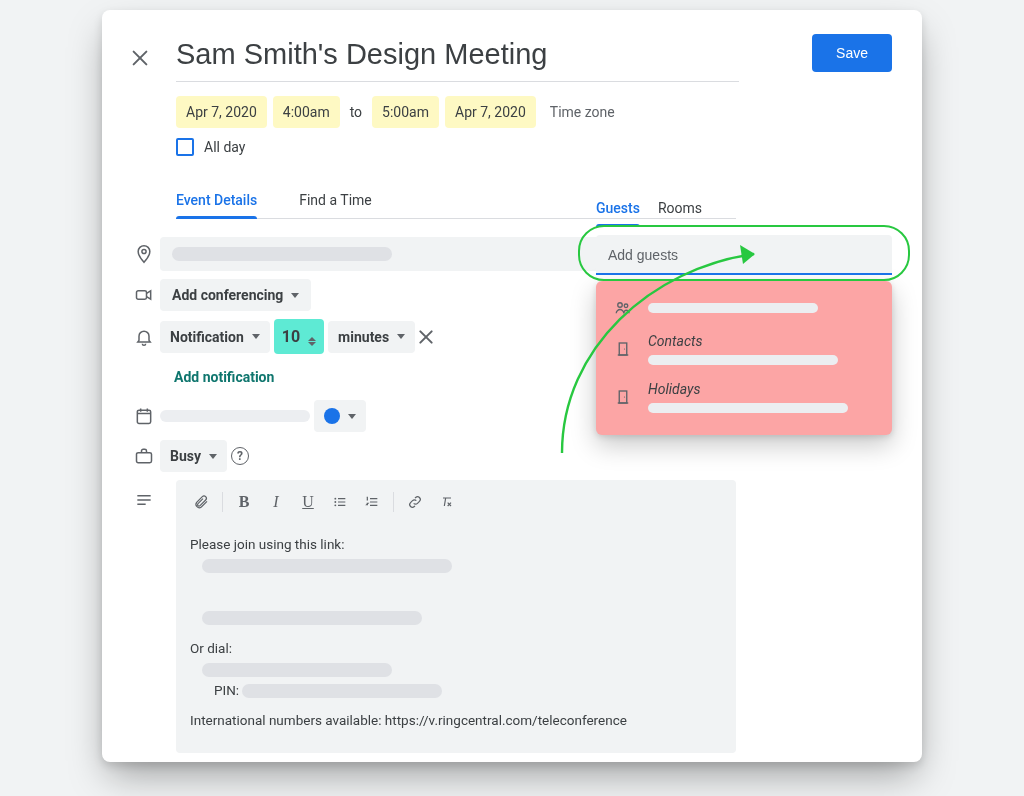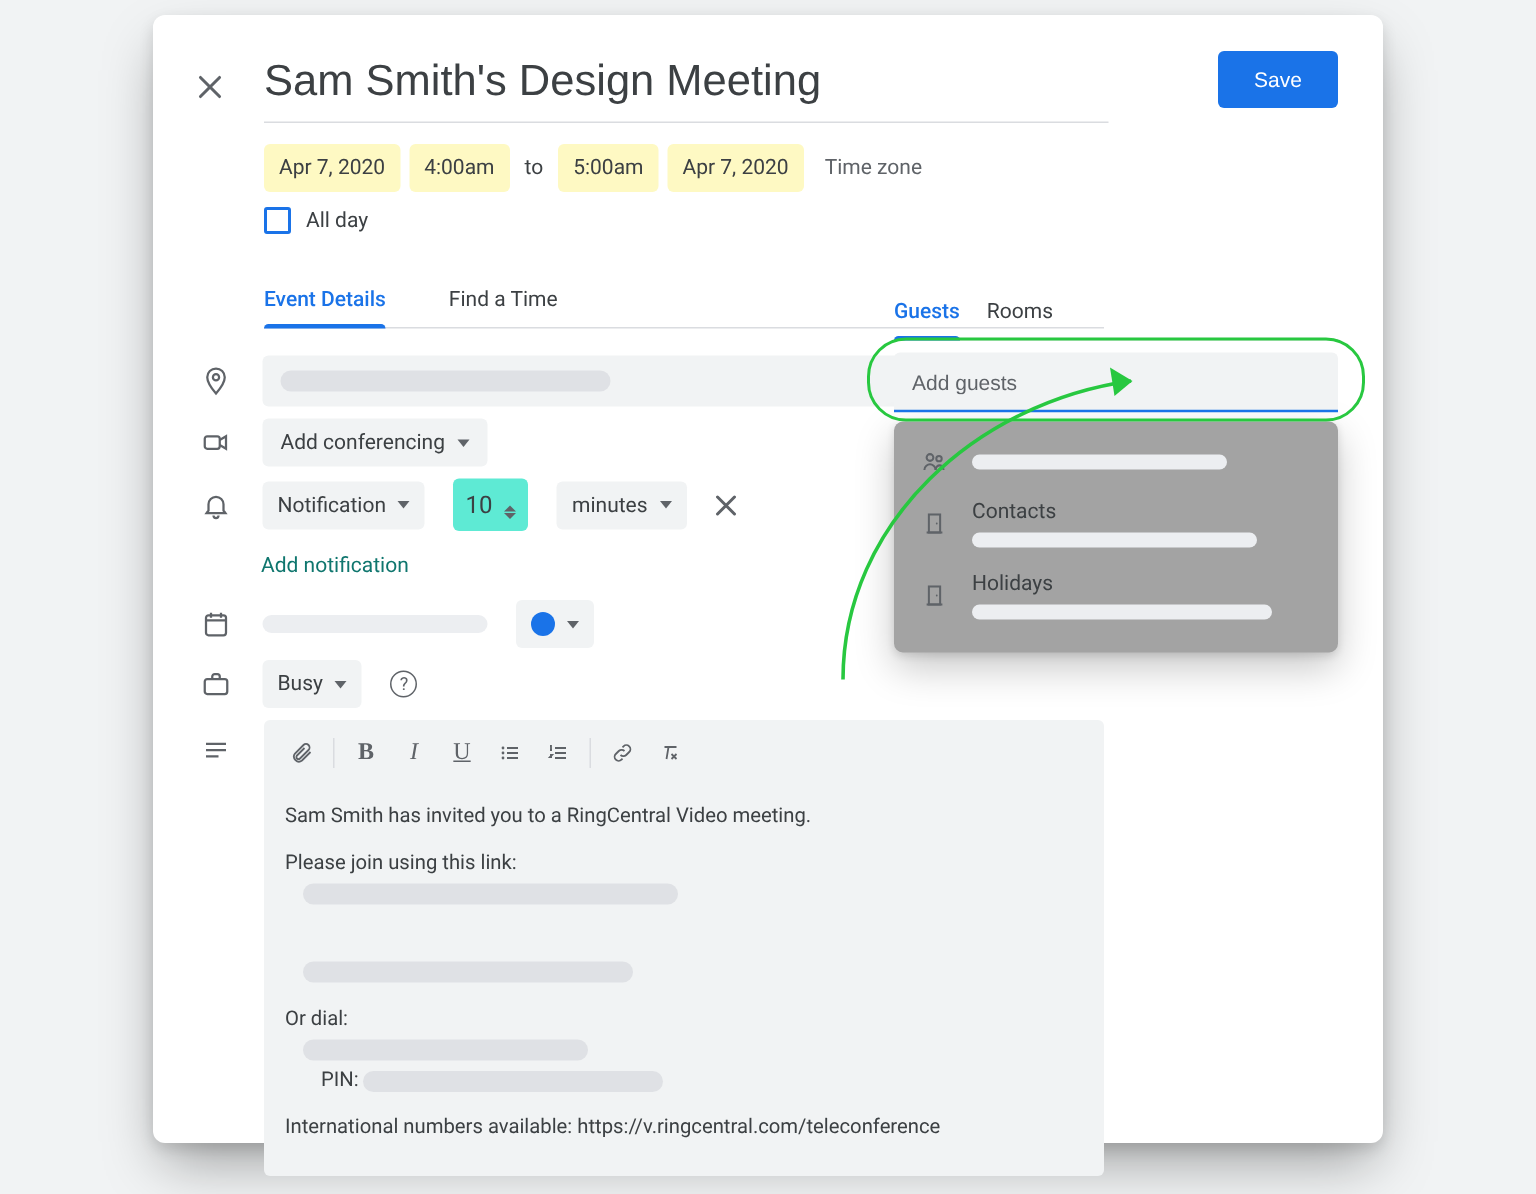"Add conferencing" .irow { font-weight: none -> bold; gap: 19px -> 4px }
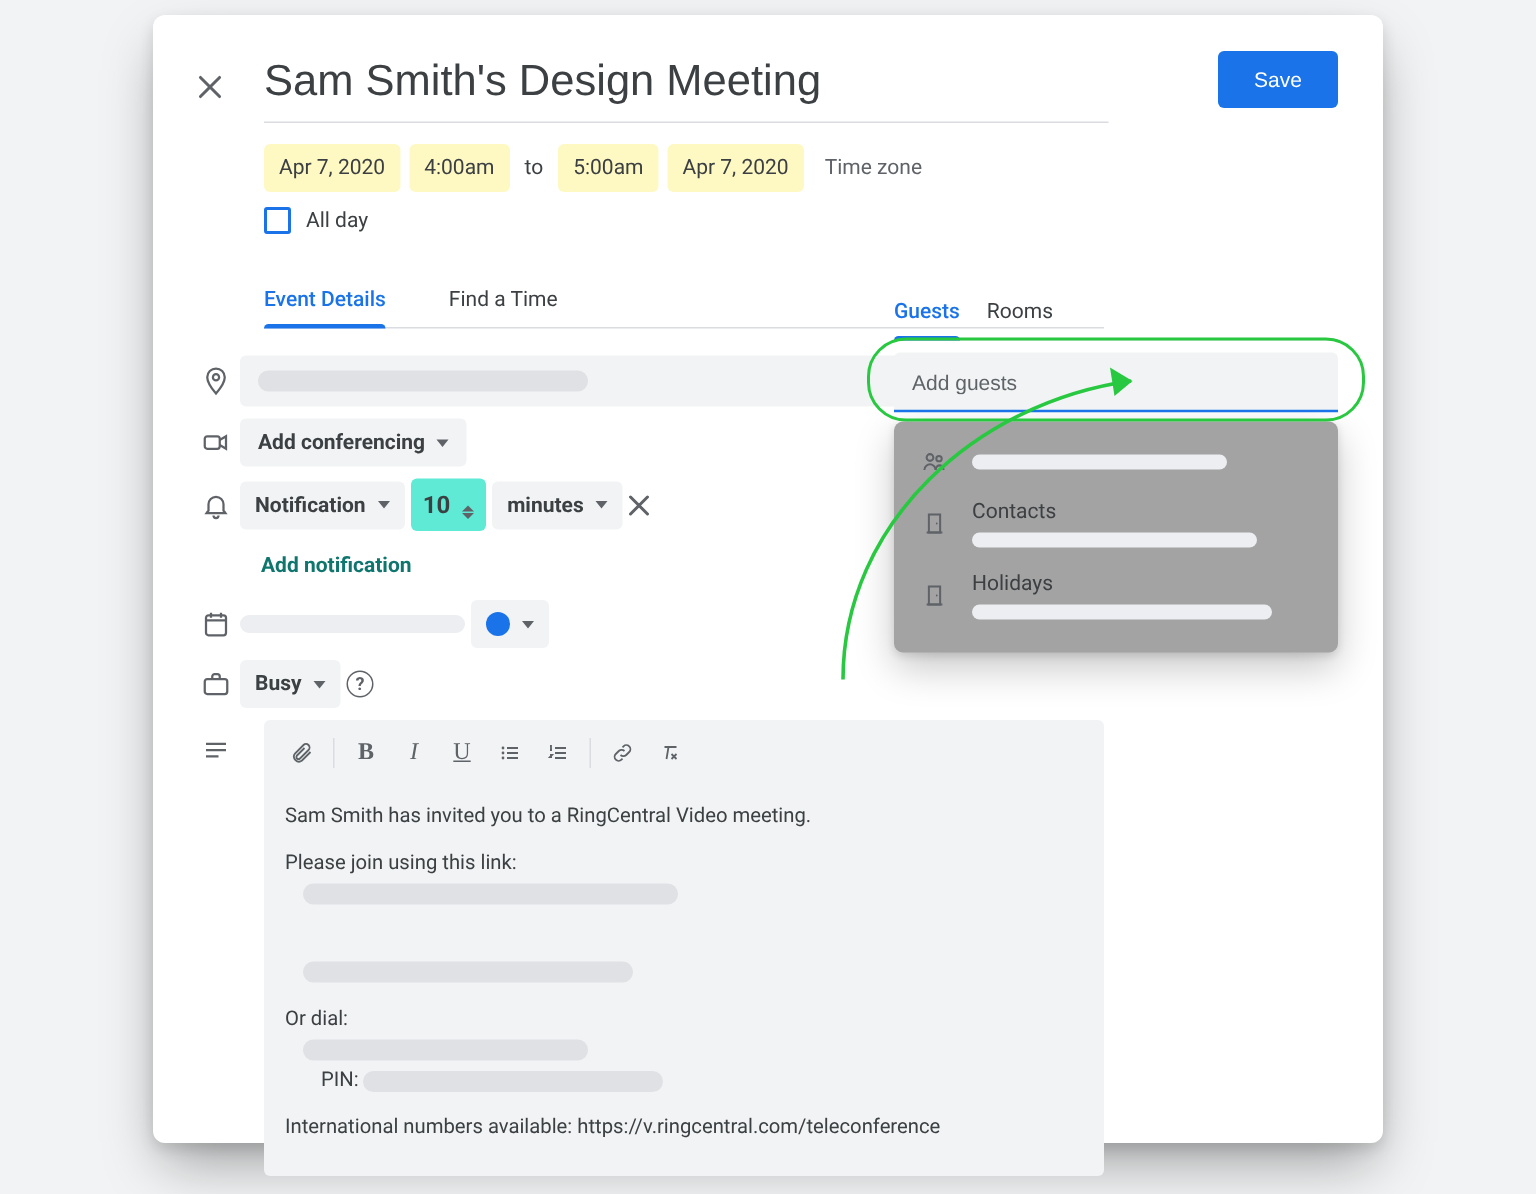"Contacts" .dropdown { background: #a3a3a3 -> #fca5a5; font-style: none -> italic }
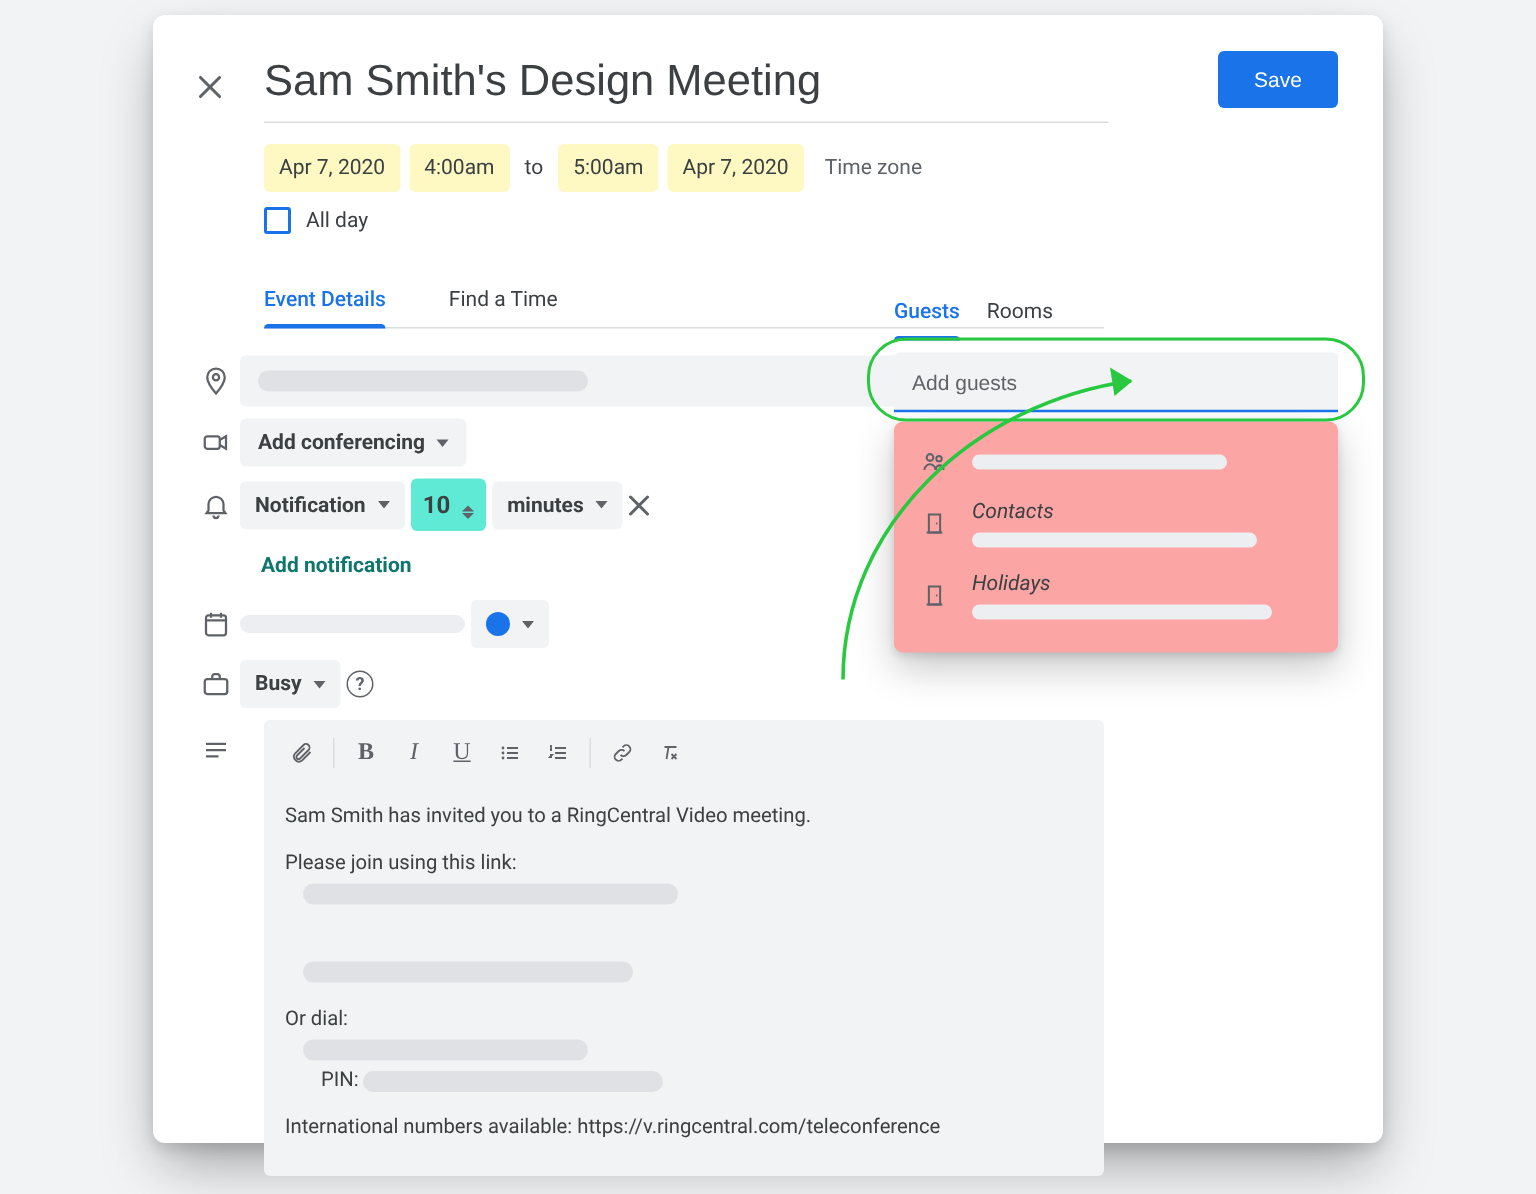"Sam Smith has invited you" p { html: <p>Sam Smith has invited you to a RingCentral Video meeting.</p> -> none }
